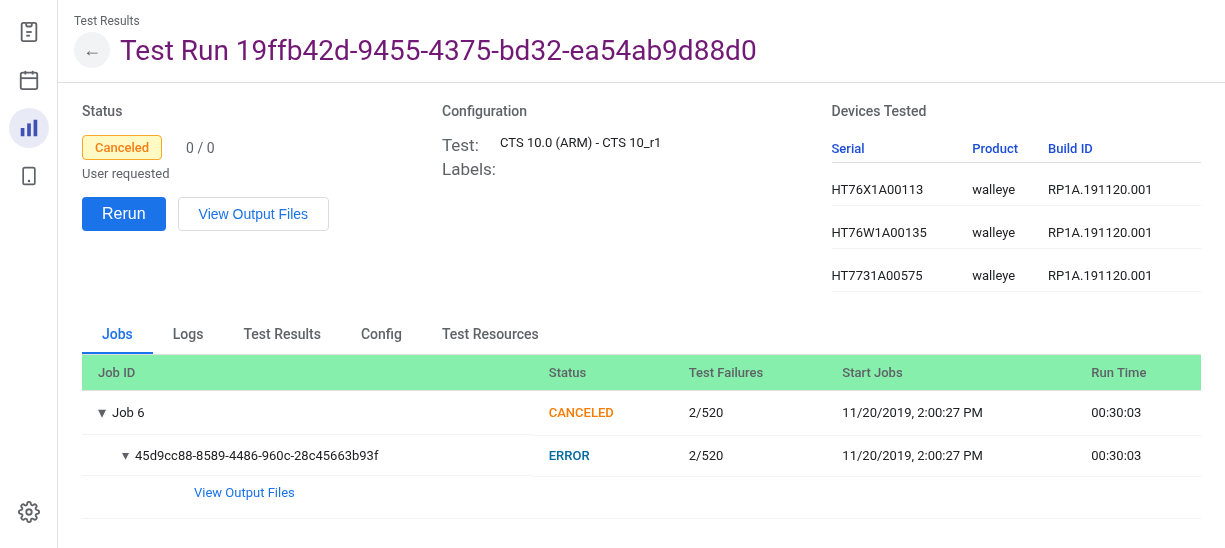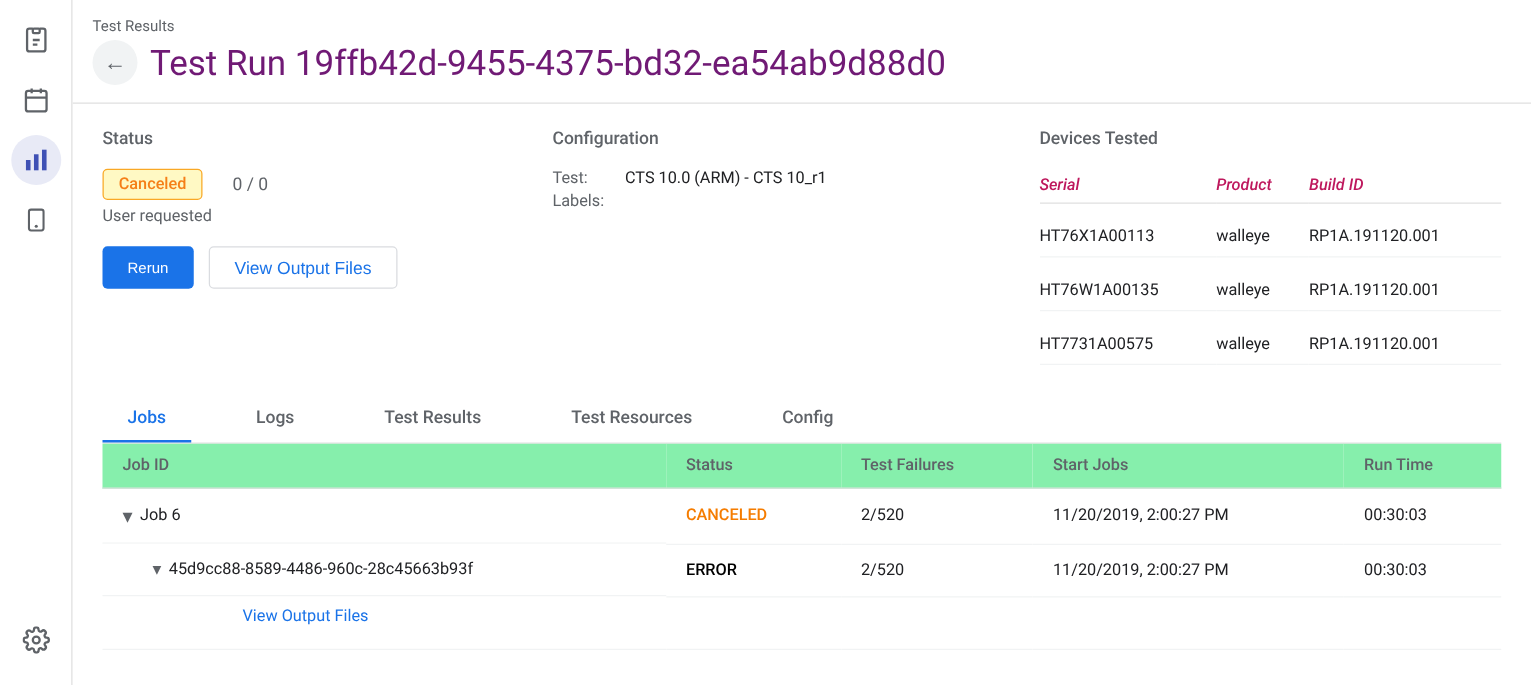"Test:" .config-label { font-size: 13px -> 17px }
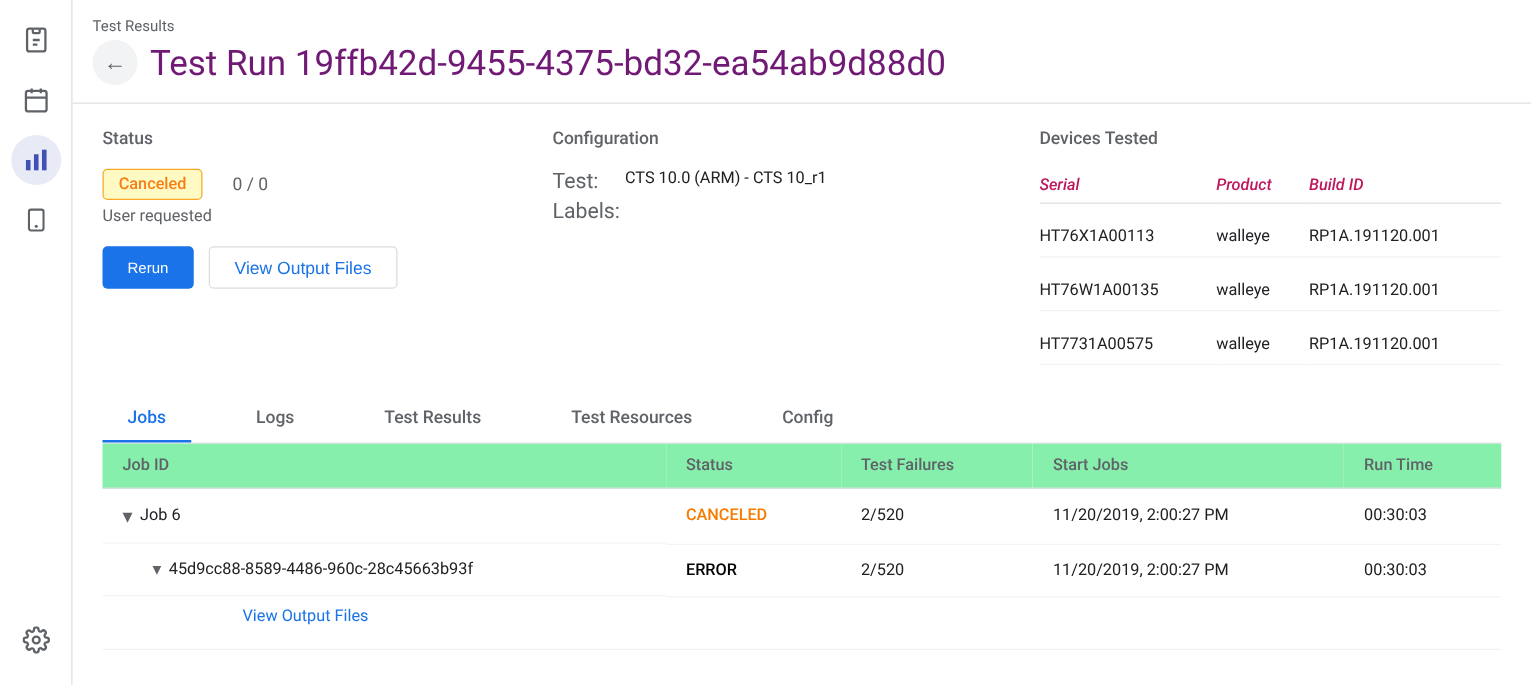"Serial" .devices-table th { color: #be185d -> #1d4ed8; font-style: italic -> none }
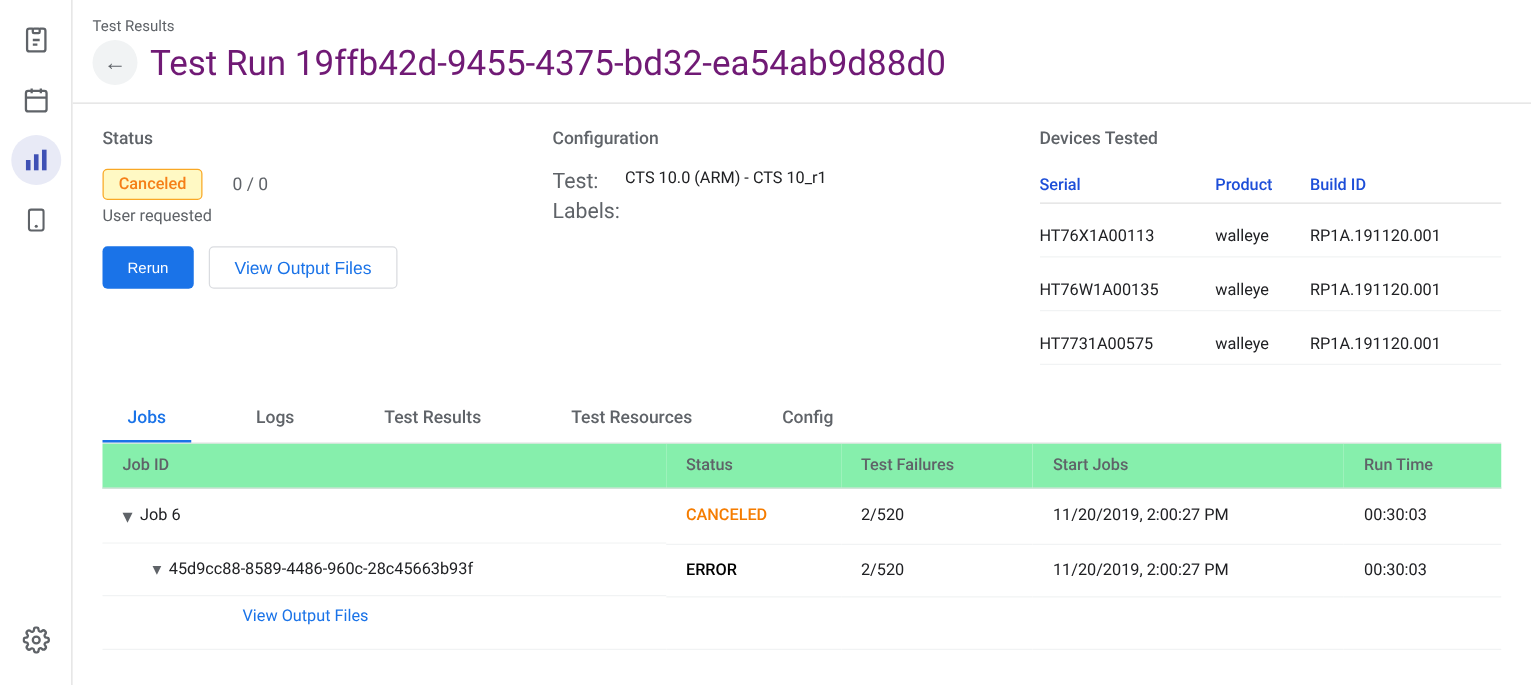"Rerun" .btn-primary { font-size: 12px -> 16px }
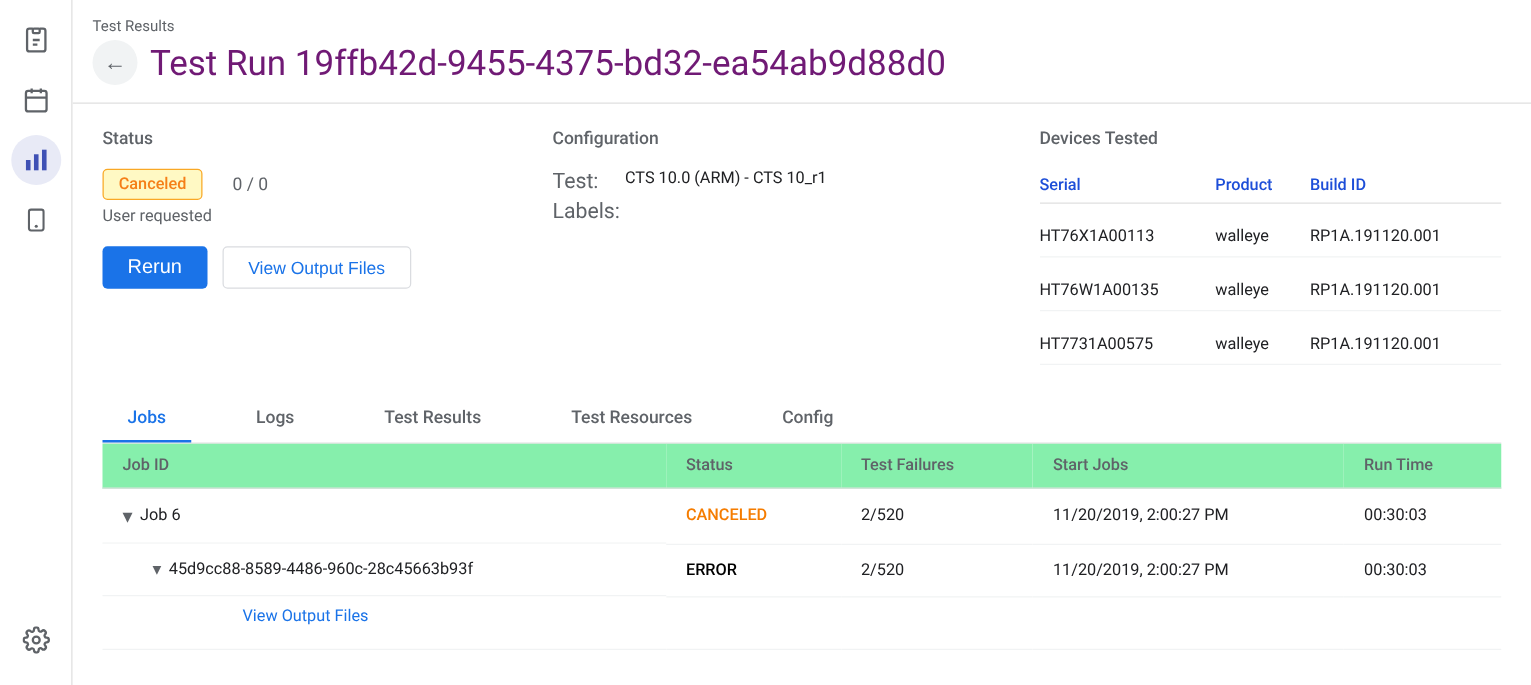"Jobs" .tabs { gap: 32px -> none }
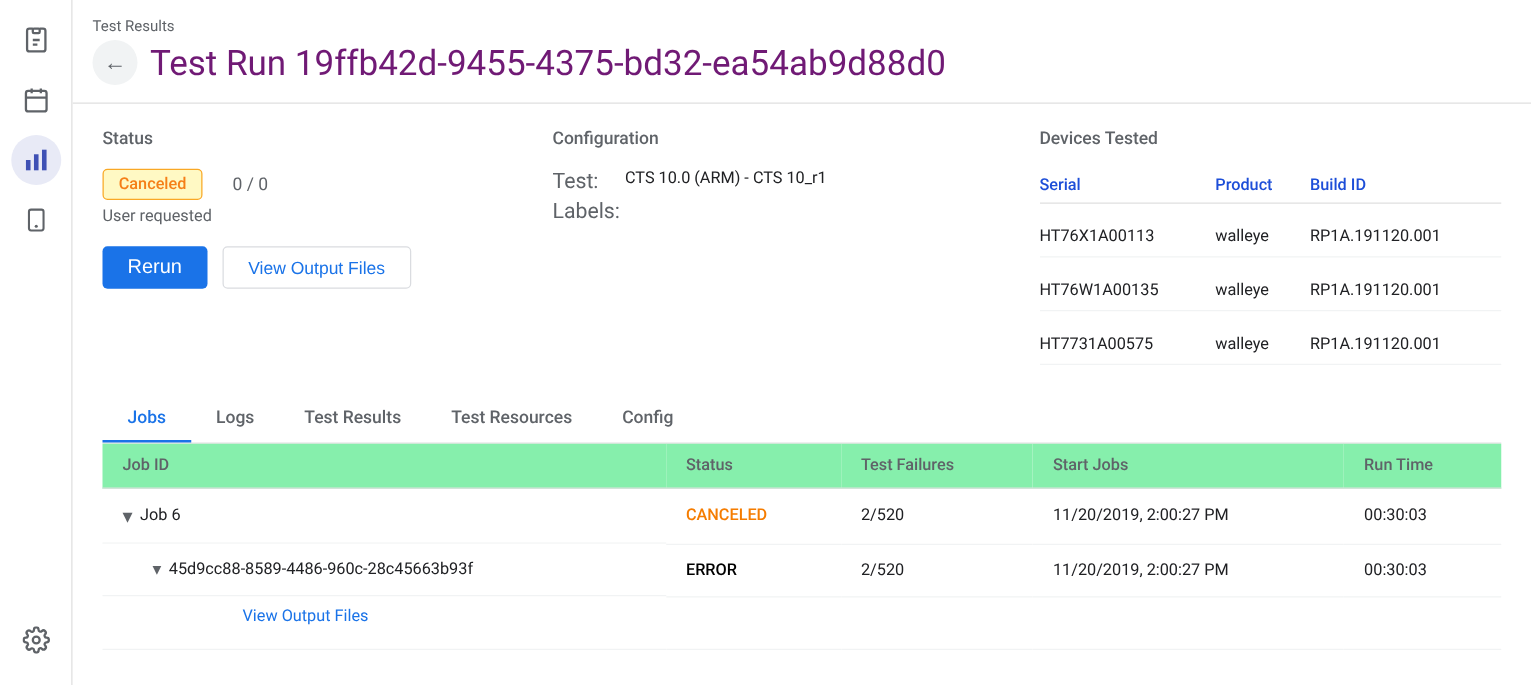"Test Resources" div.tab { order: before "Config" -> after "Config" }
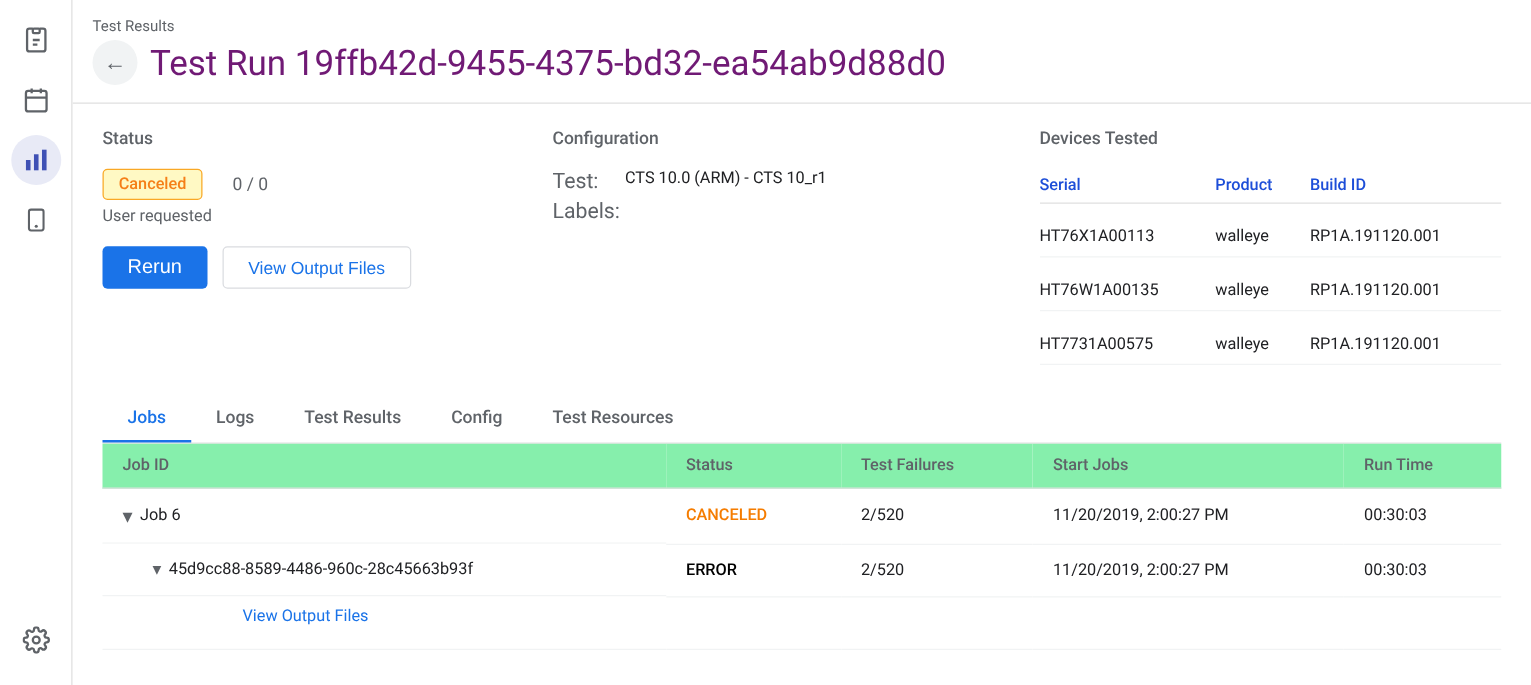"ERROR" td { color: #000000 -> #0369a1 }
